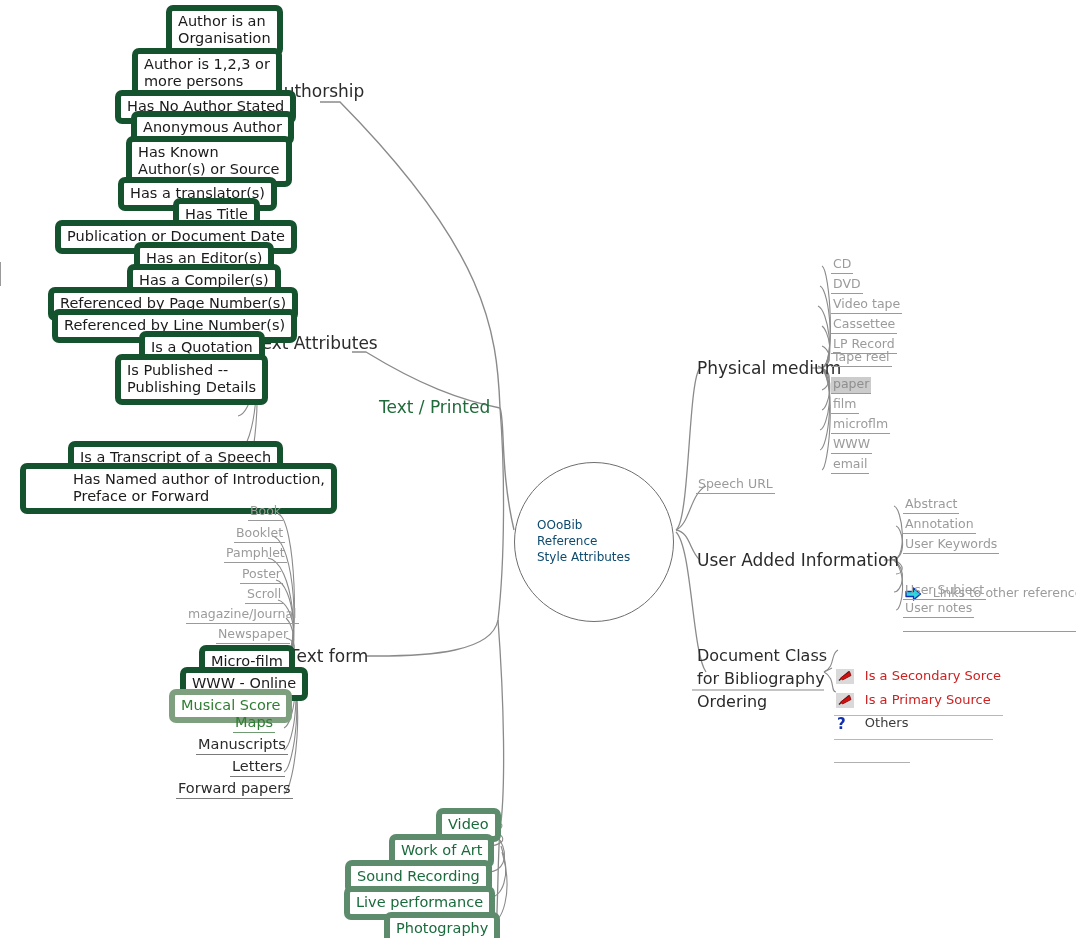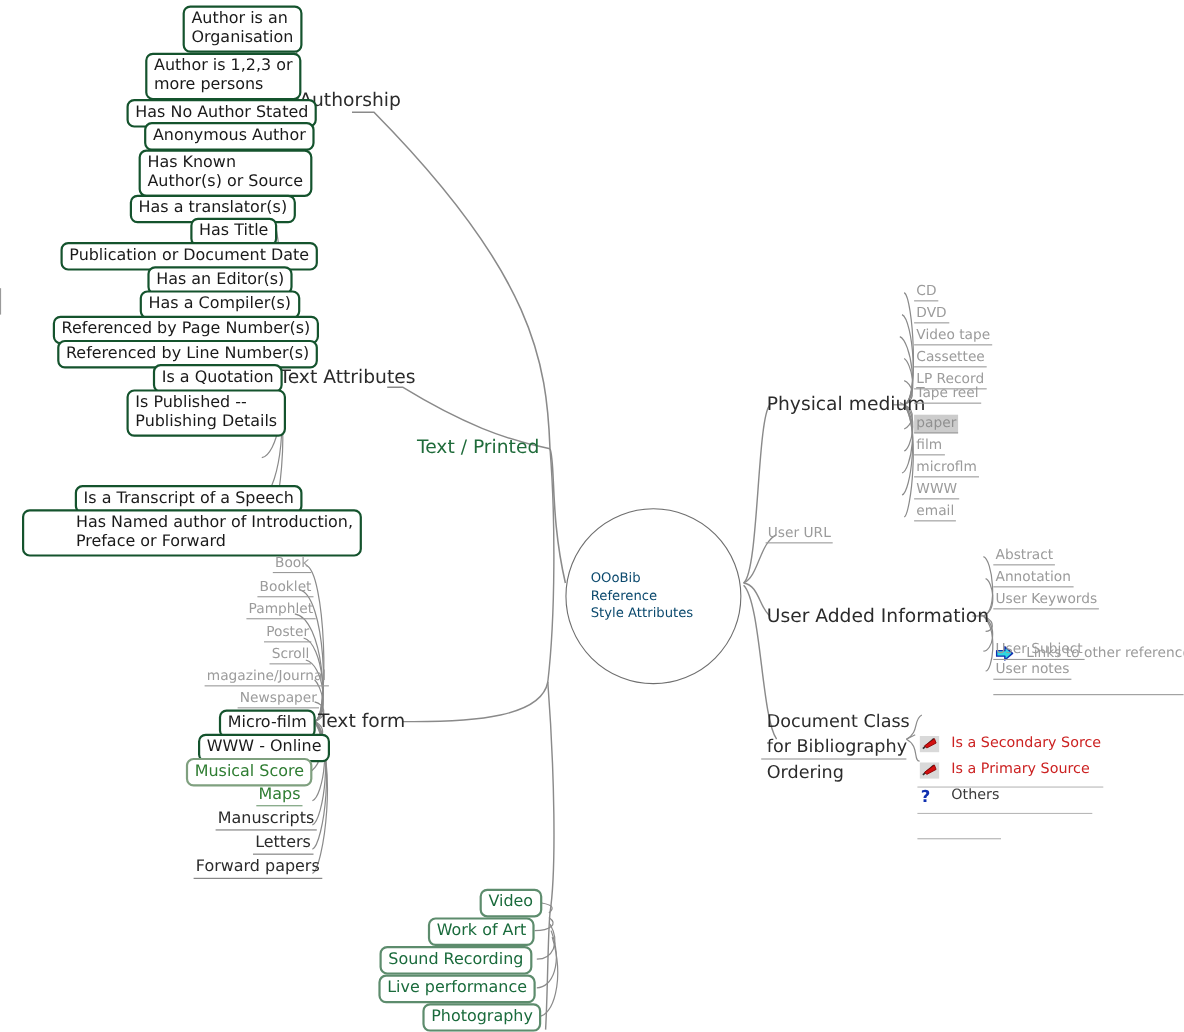"Author is an" .boxed { border: 2px solid #14532d -> 6px solid #14532d }
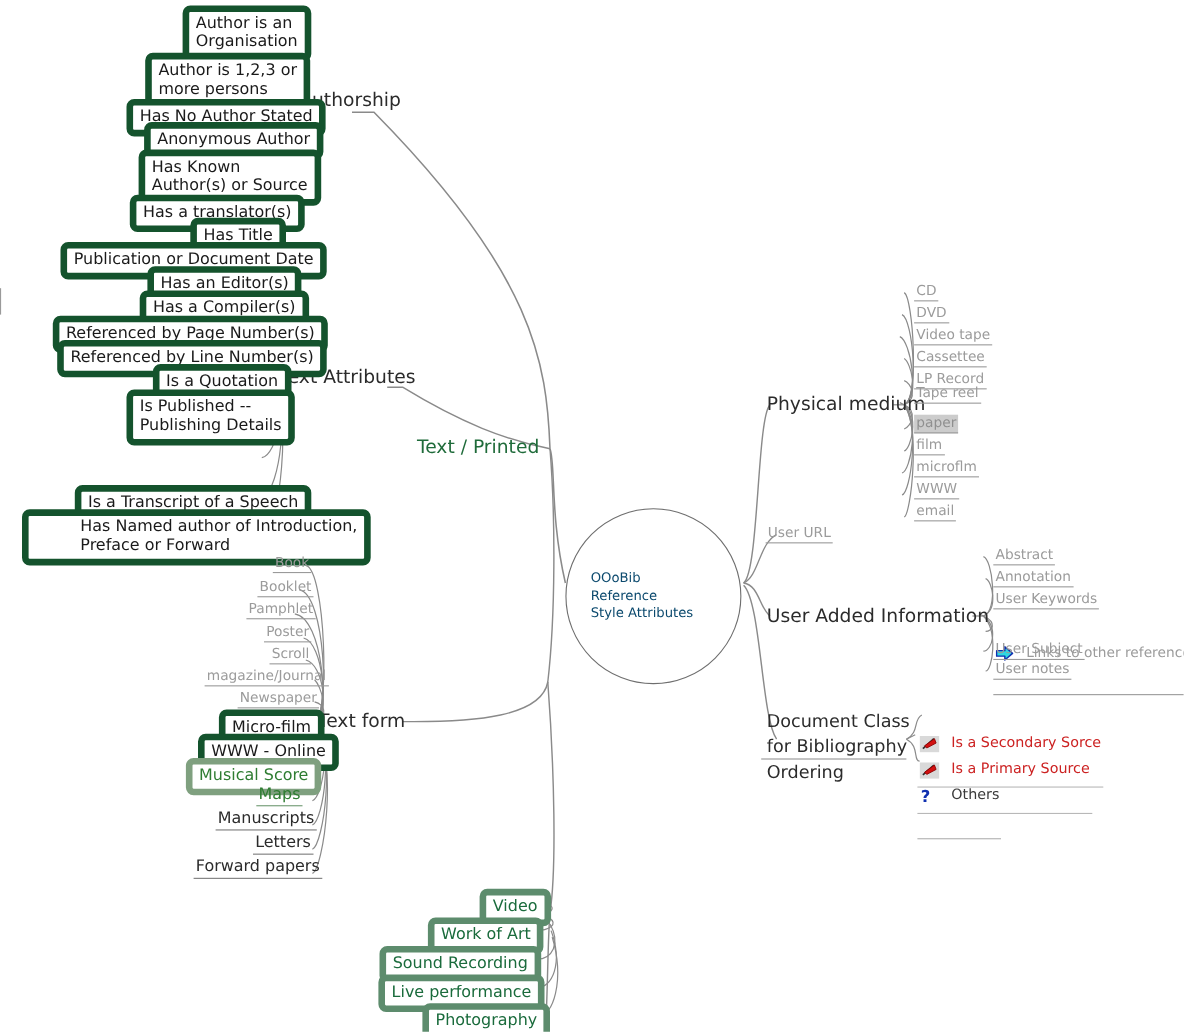"User URL" div.node { text: User -> Speech }
